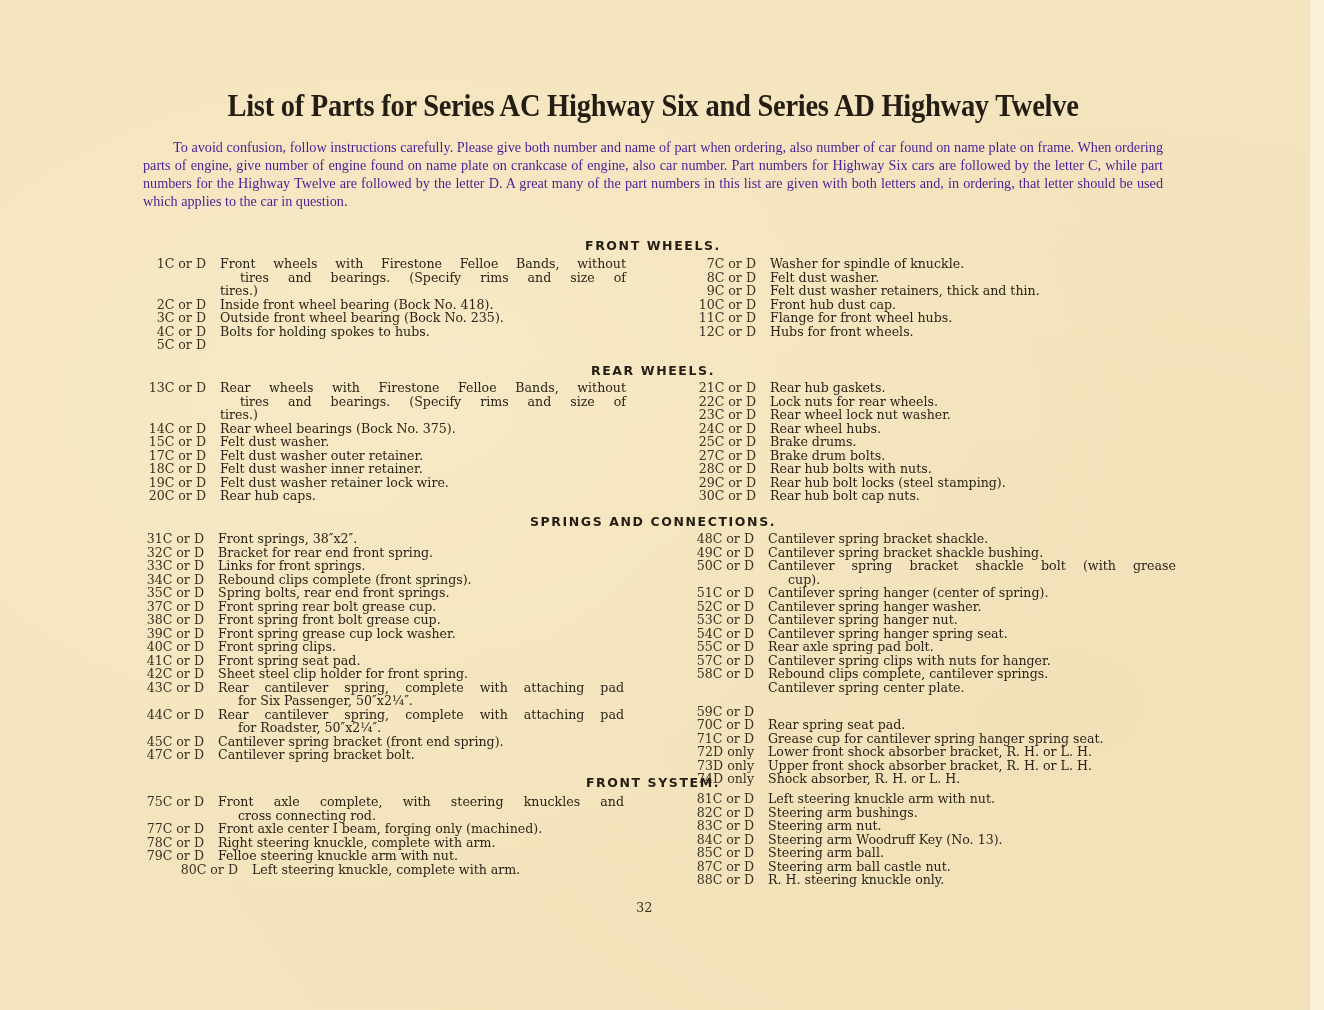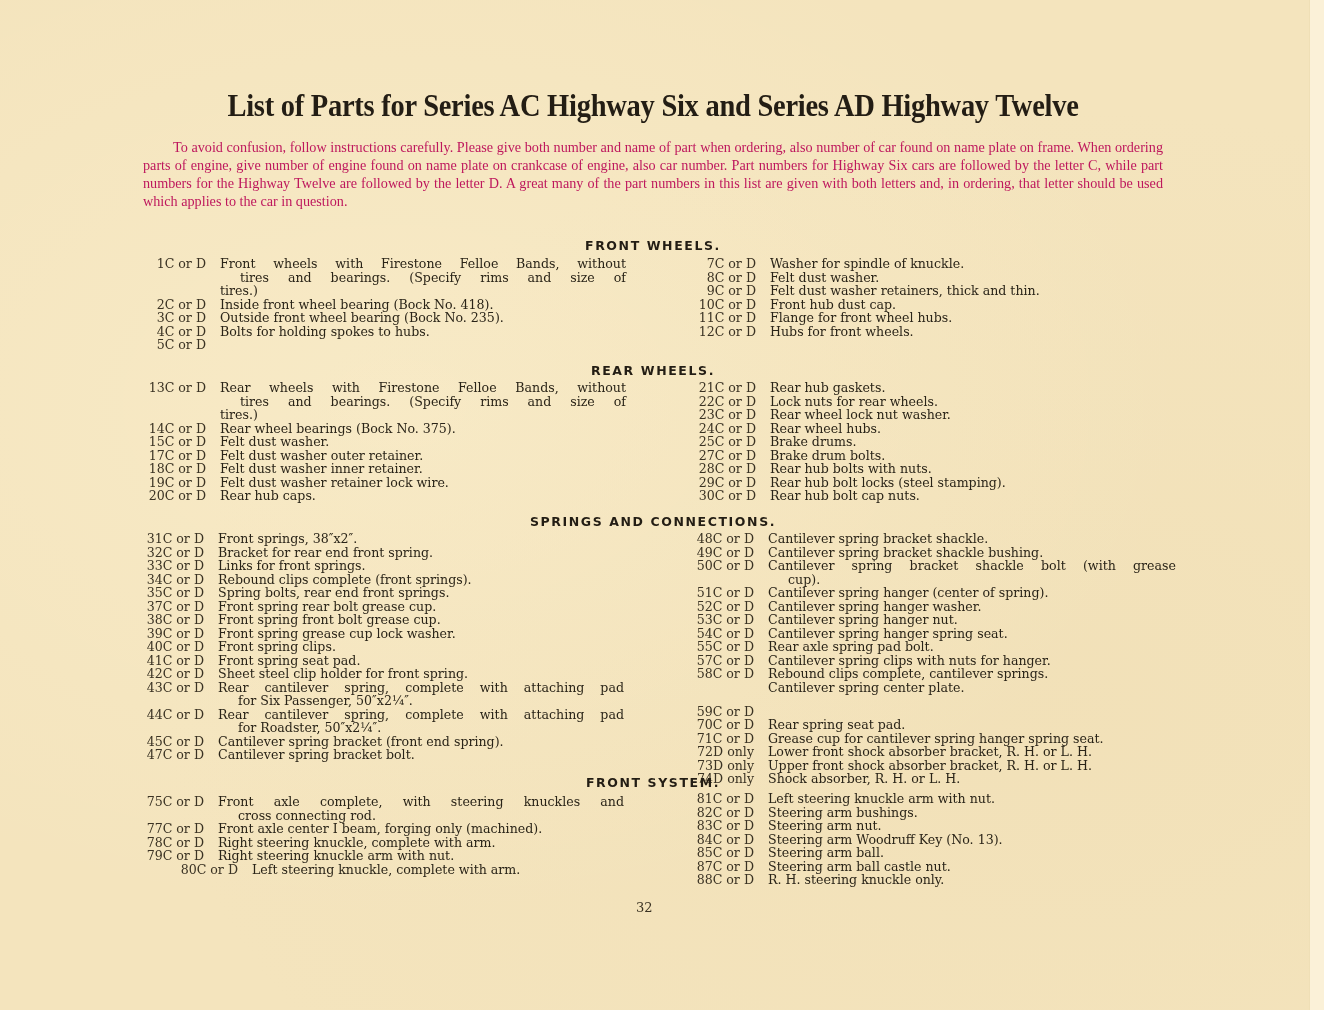"To avoid confusion, follow instructions" .intro { color: #be185d -> #4c1d95 }
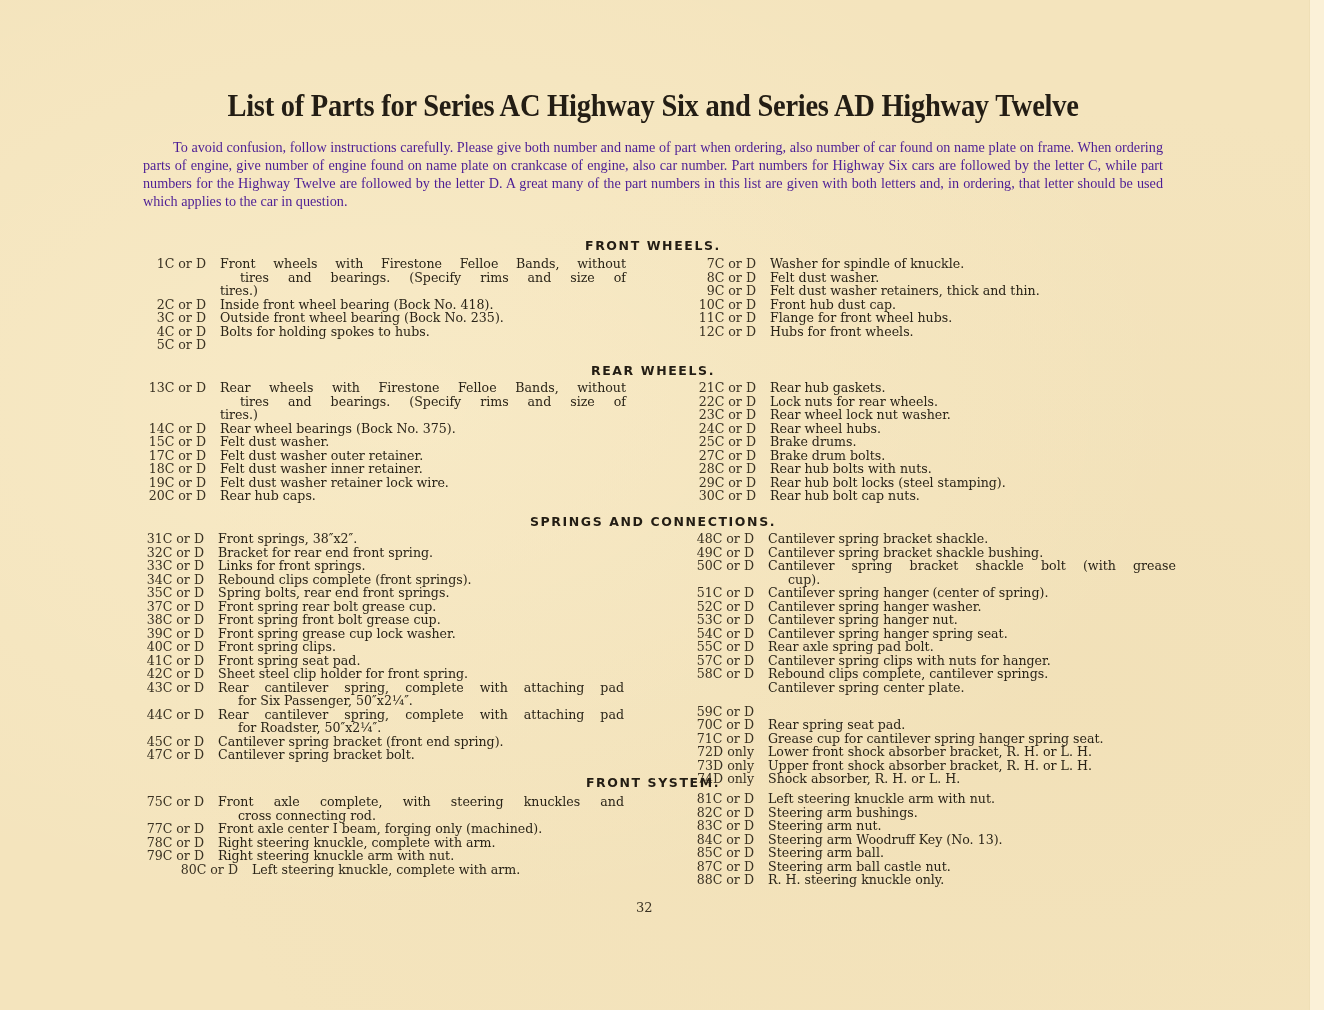"Right steering knuckle arm with" span.l2 { text: Right -> Felloe }
